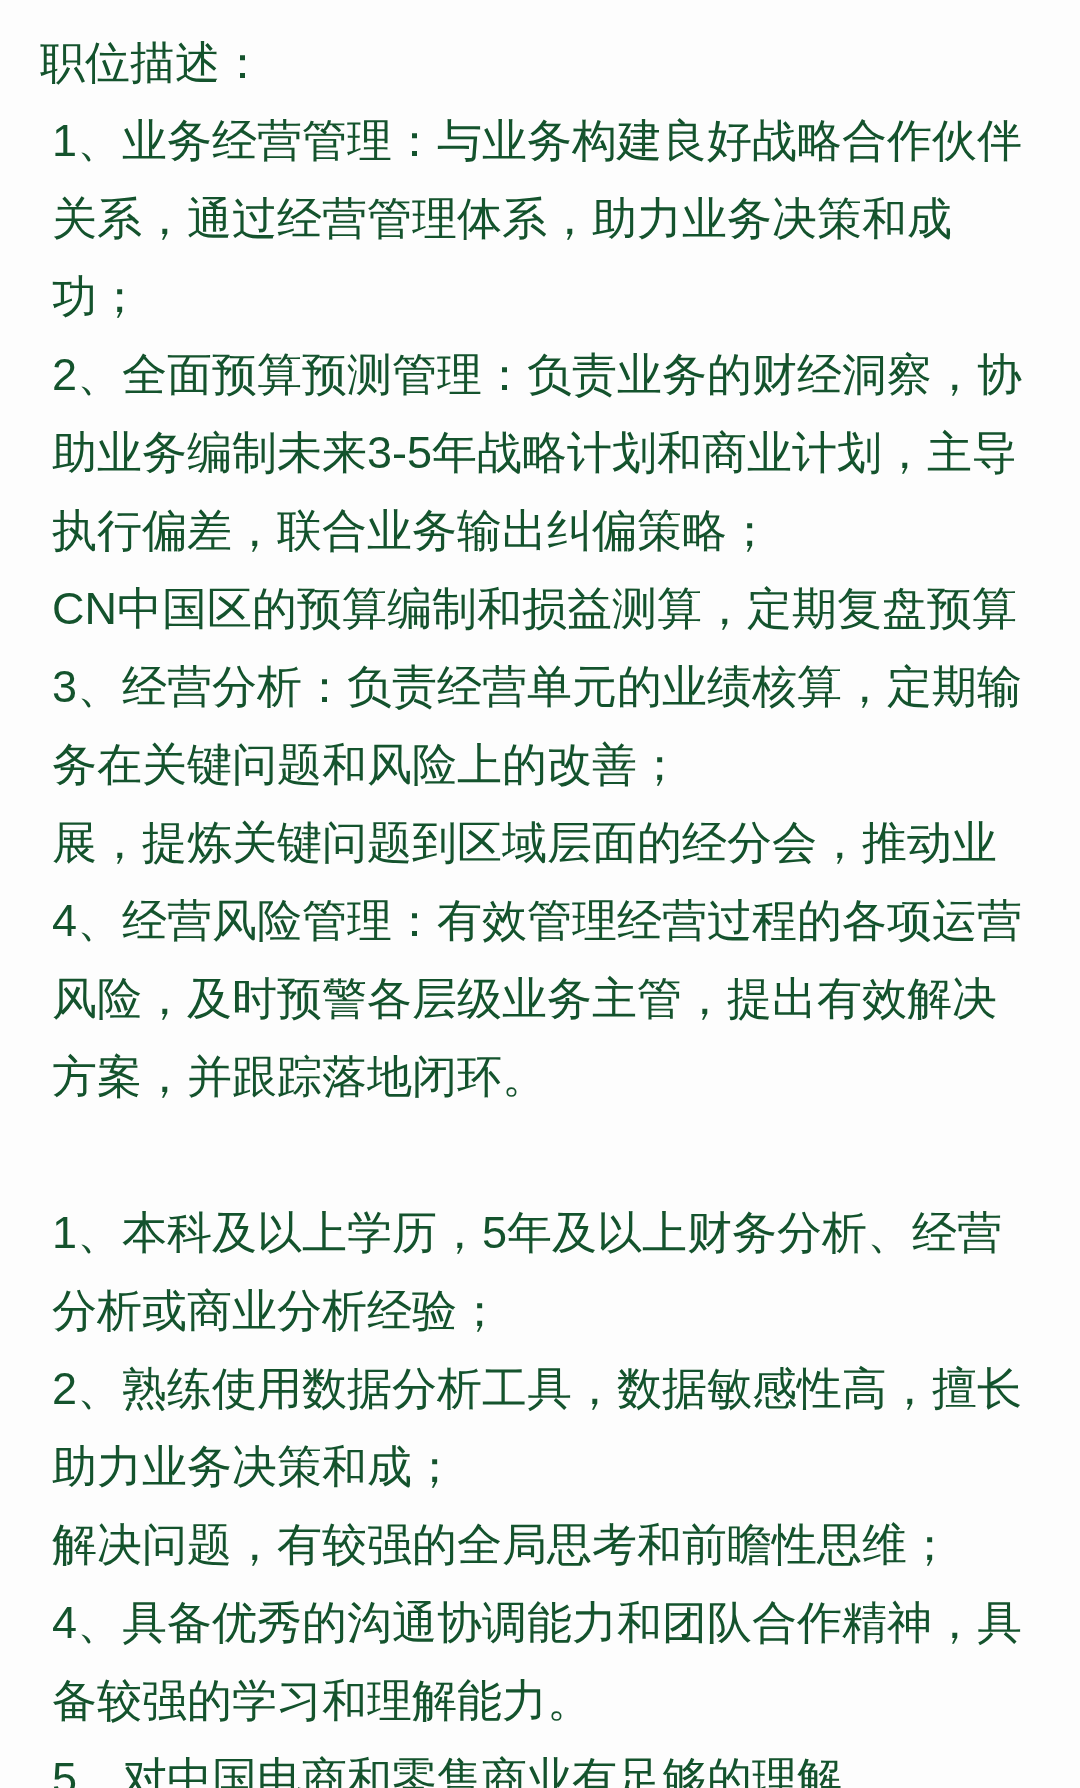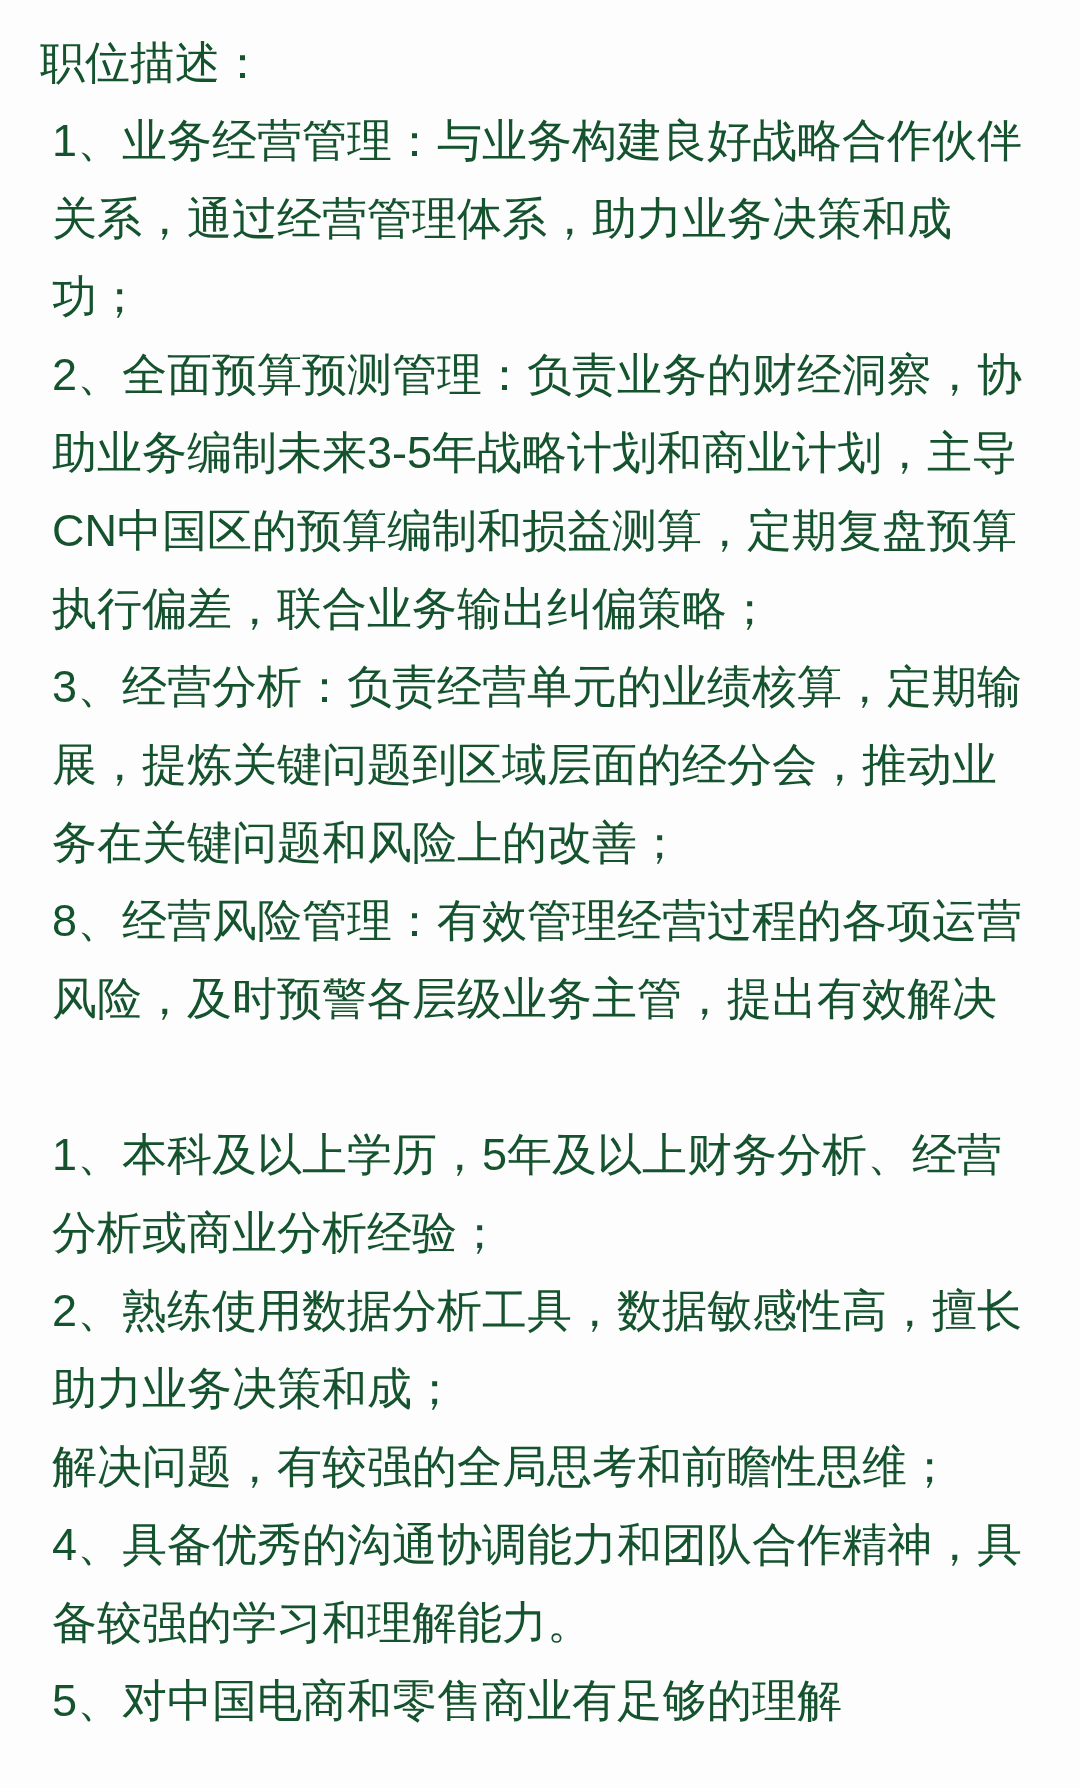"CN中国区的预算编制和损益测算，定期复盘预算" div.line { order: before "执行偏差，联合业务输出纠偏策略；" -> after "执行偏差，联合业务输出纠偏策略；" }
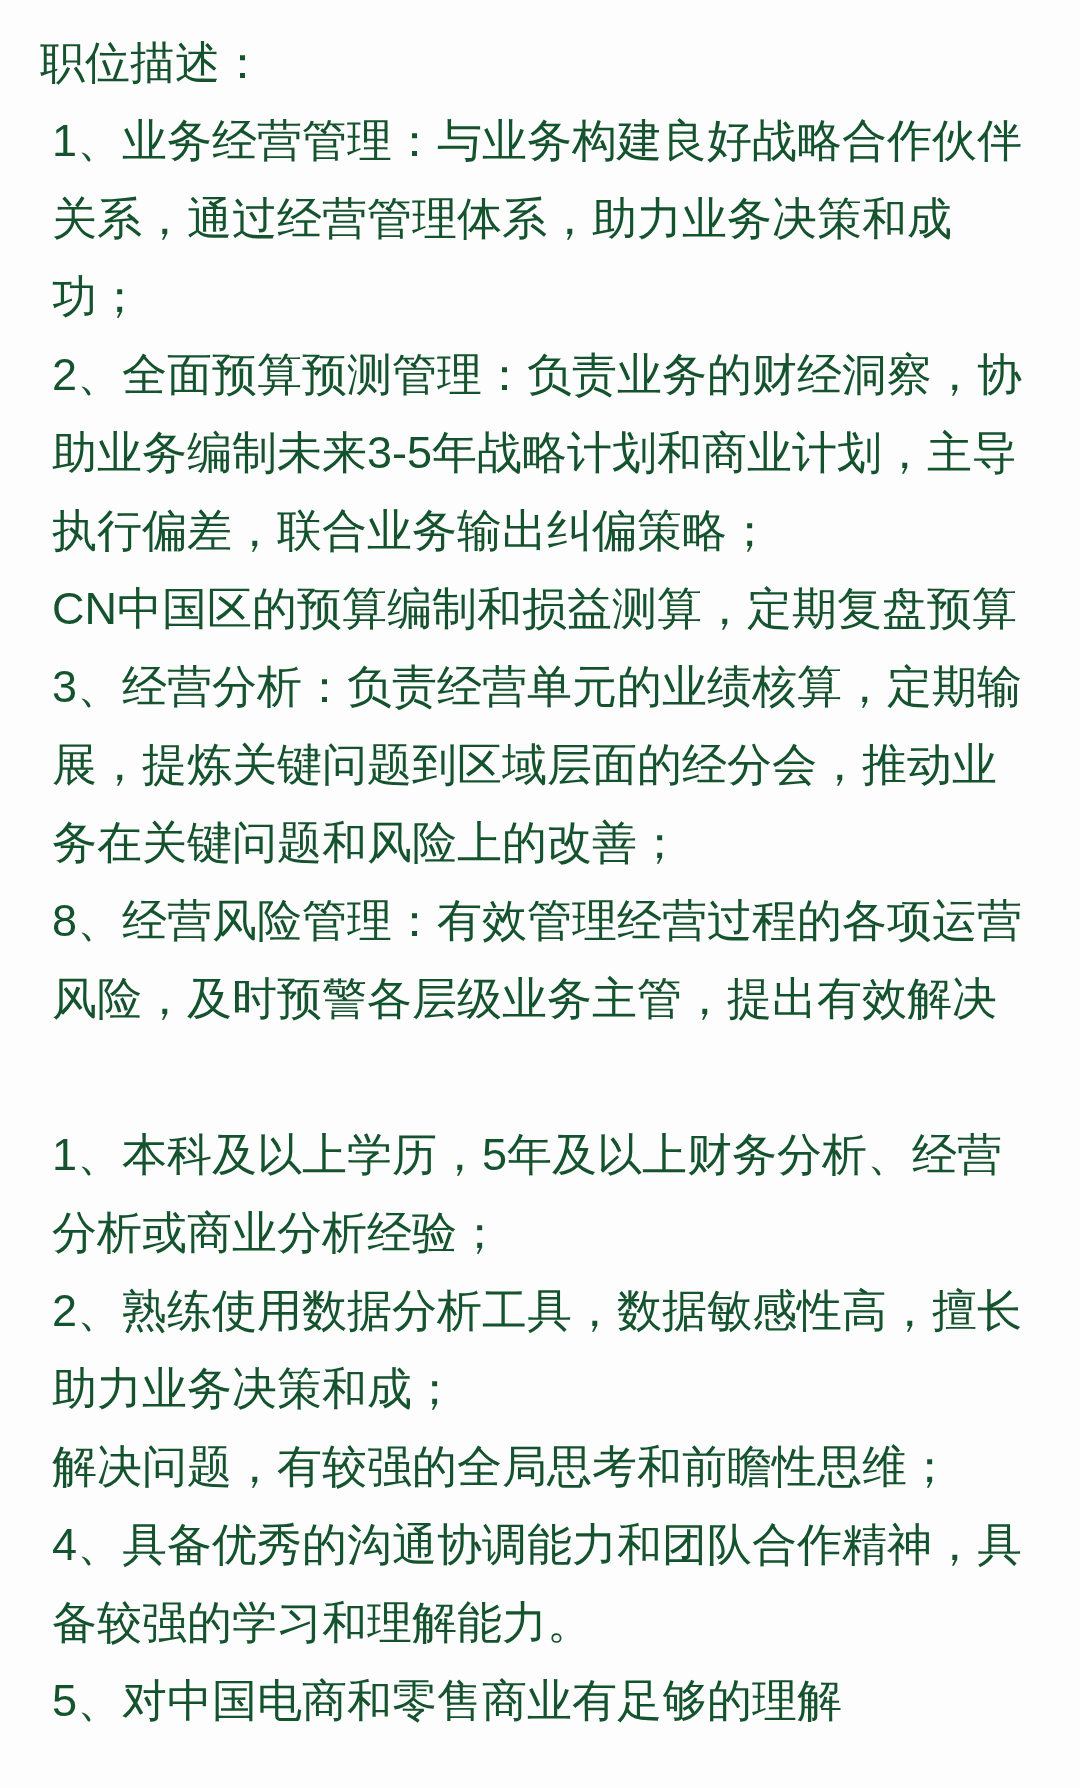"展，提炼关键问题到区域层面的经分会，推动业" div.line { order: before "务在关键问题和风险上的改善；" -> after "务在关键问题和风险上的改善；" }
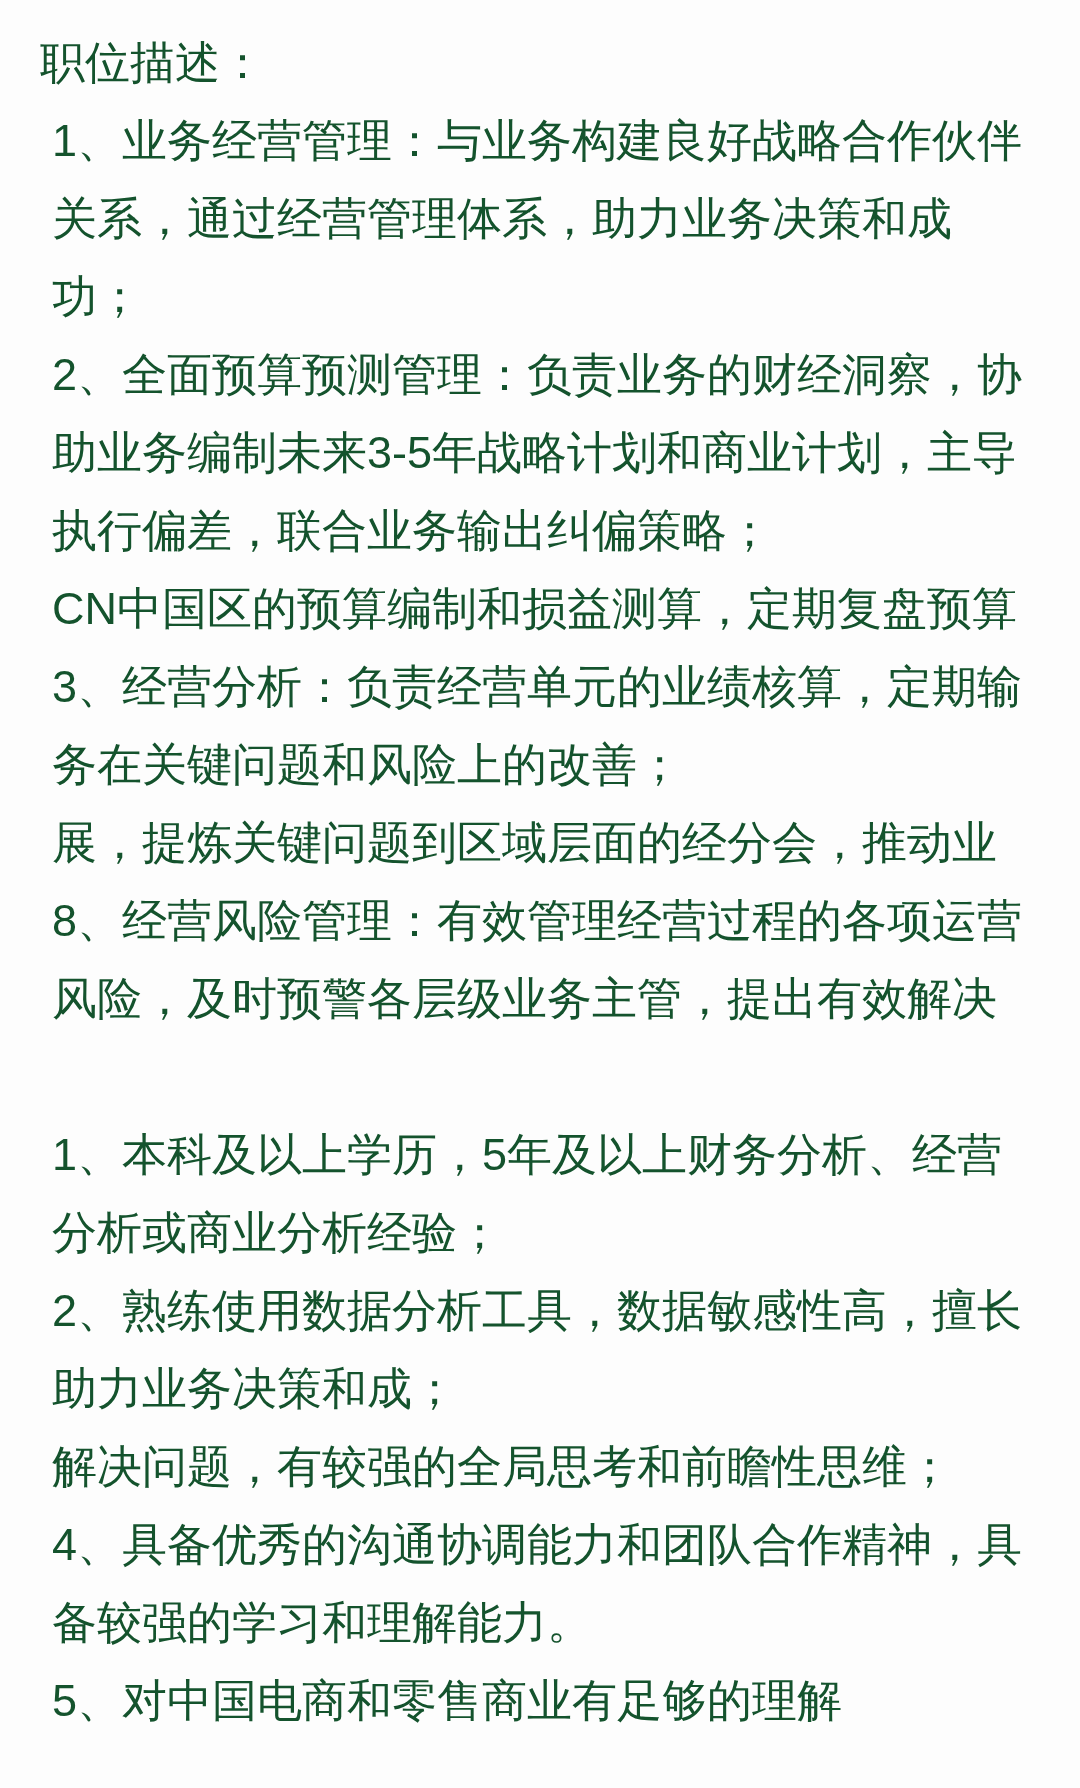"8、经营风险管理：有效管理经营过程的各项运营" div.line { text: 8 -> 4 }
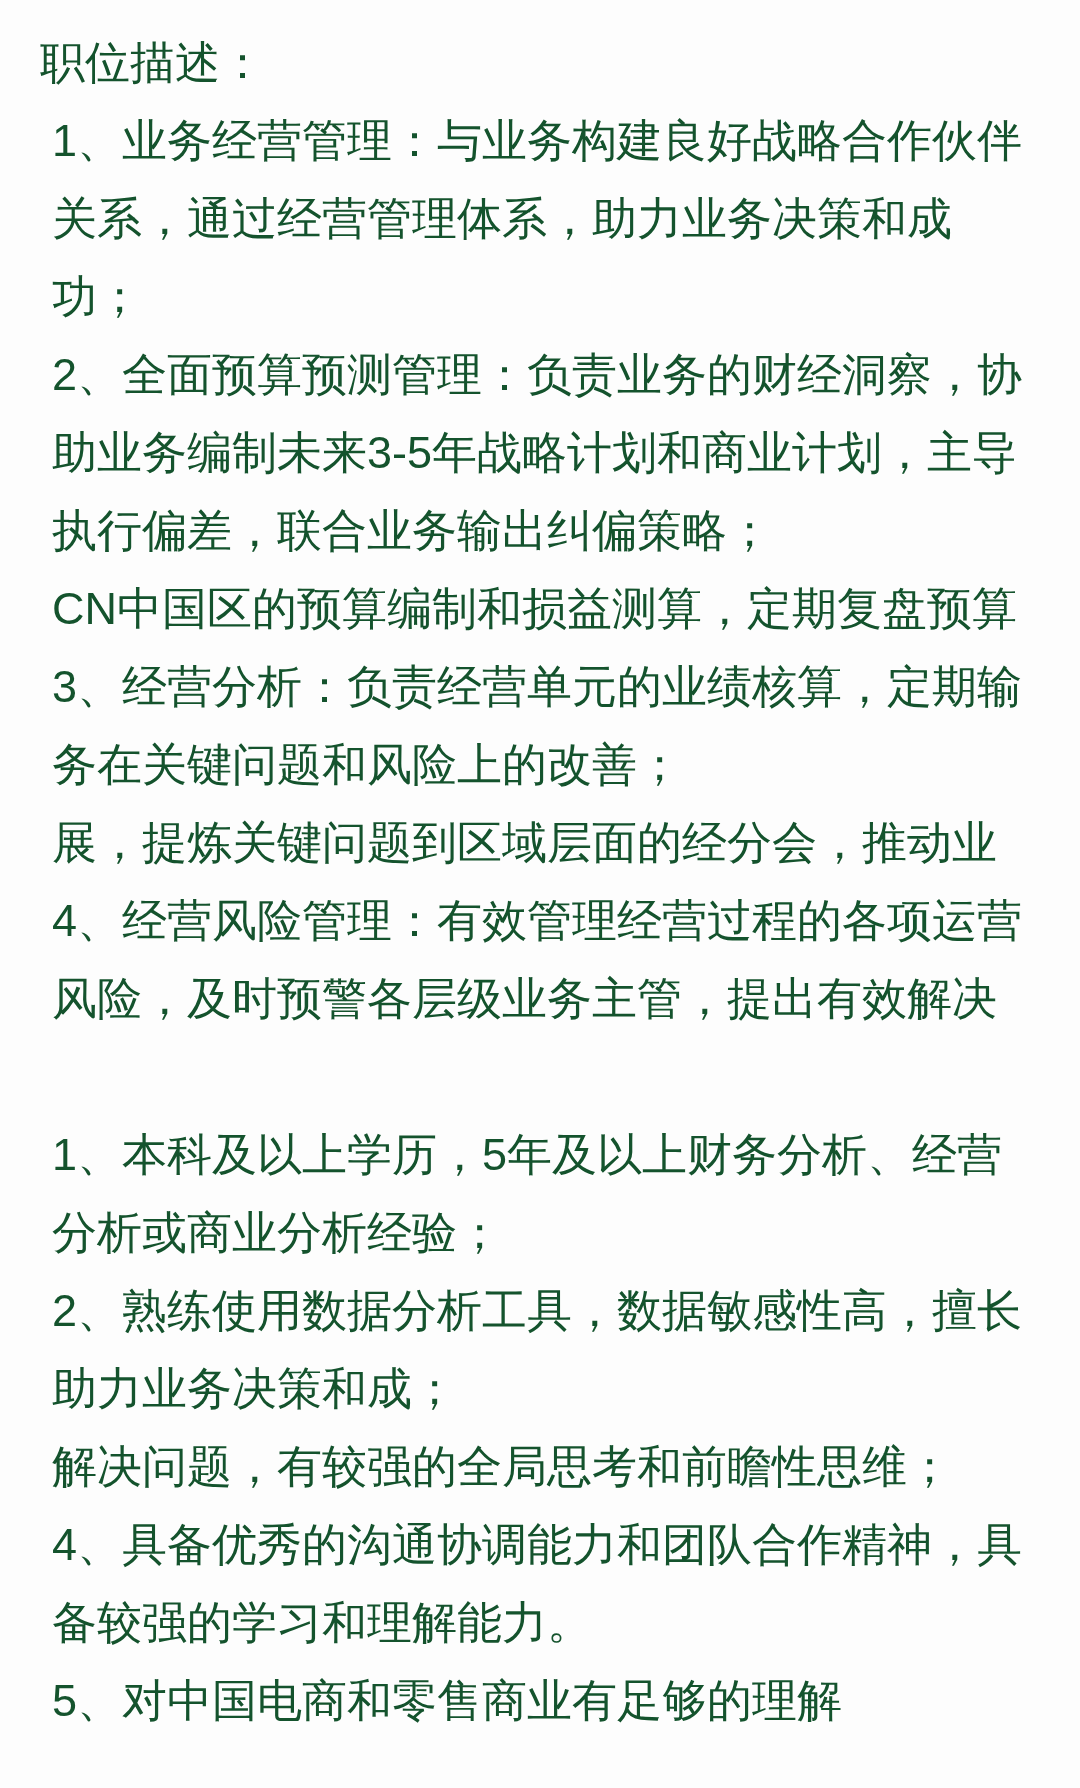"方案，并跟踪落地闭环。" div.line { html: none -> <div>方案，并跟踪落地闭环。</div> }
